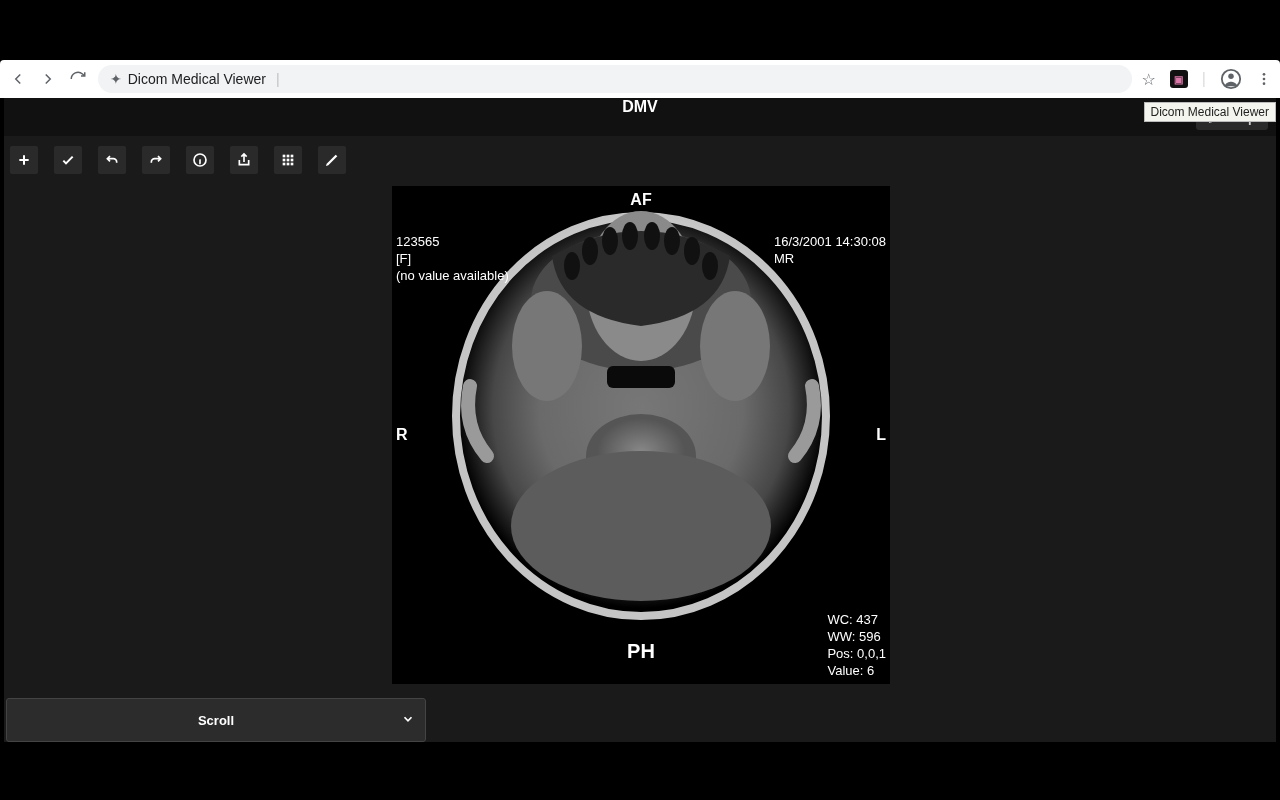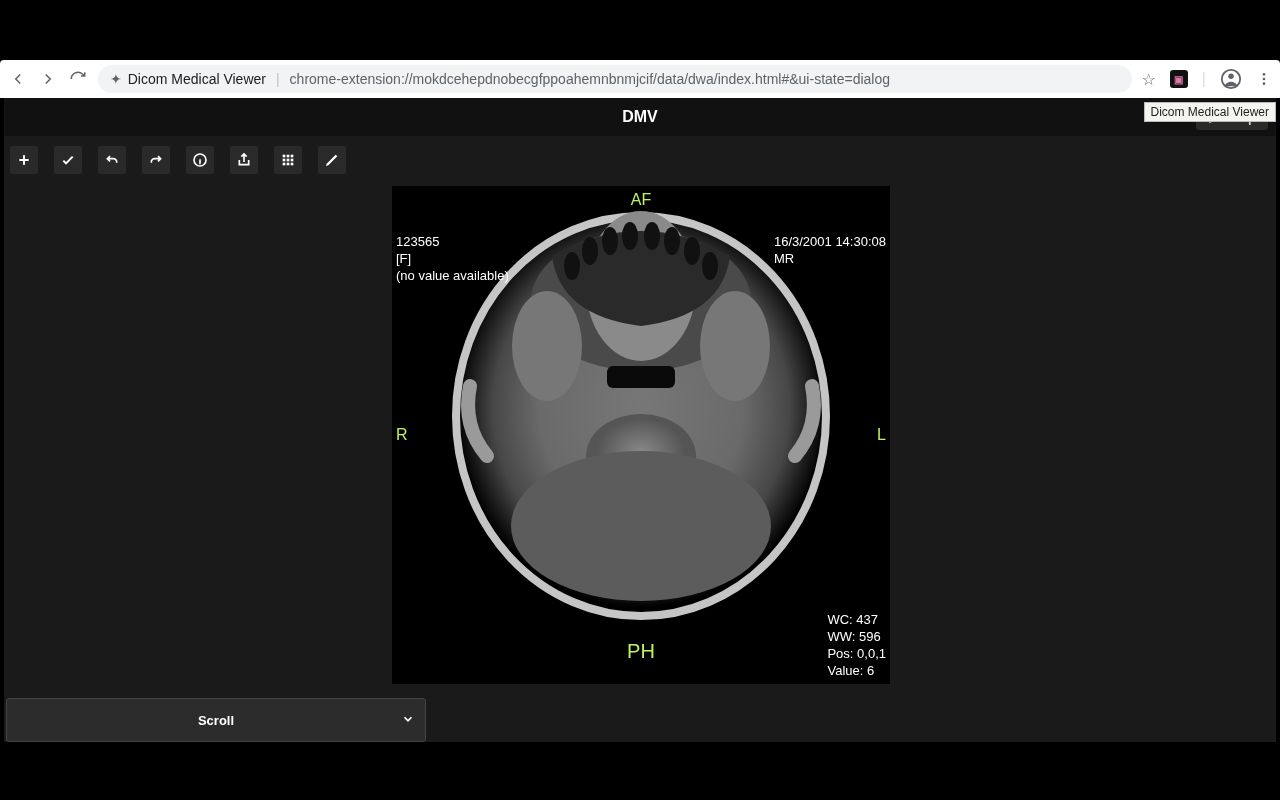"chrome-extension://mokdcehepdnobecgfppoa" span { html: <span>chrome-extension://mokdcehepdnobecgfppoahemnbnmjcif/data/dwa/index.html#&amp;ui-state=dialog</span> -> none }
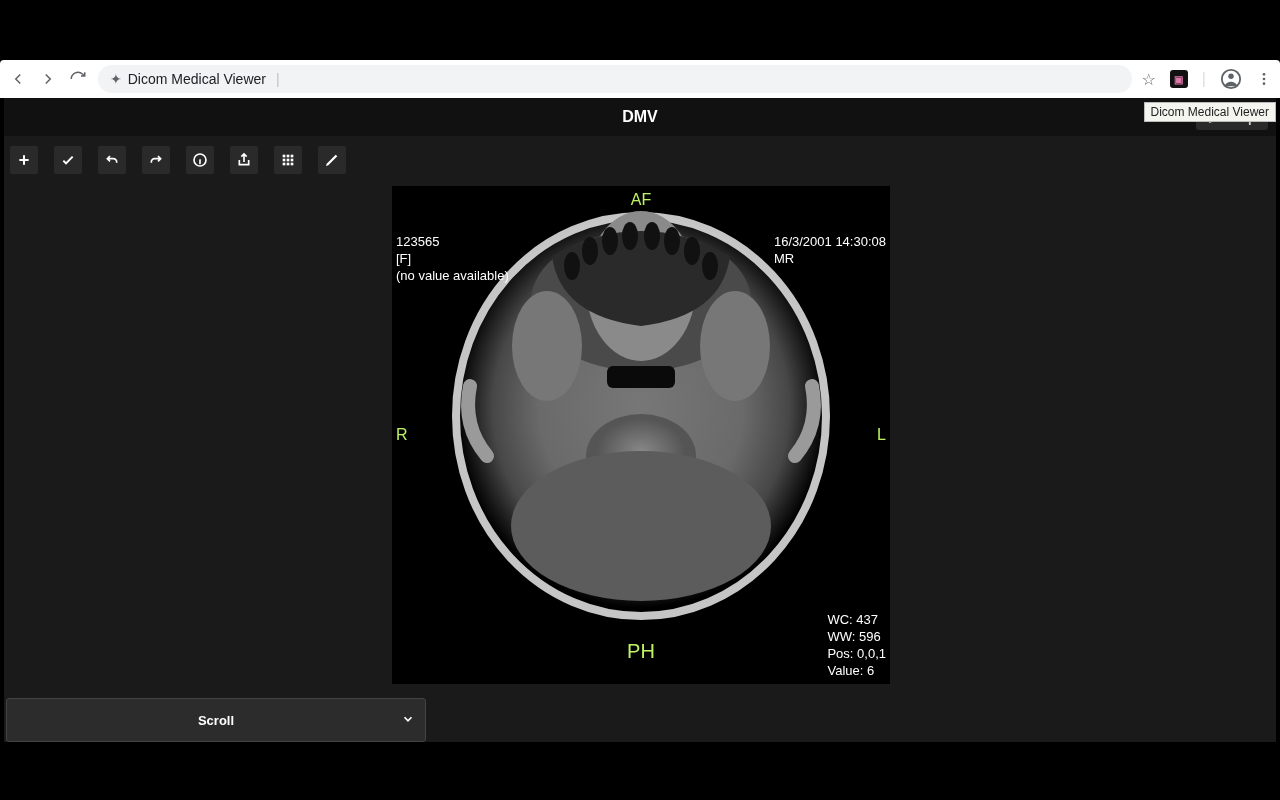"DMV" .app-header { align-items: center -> flex-start }
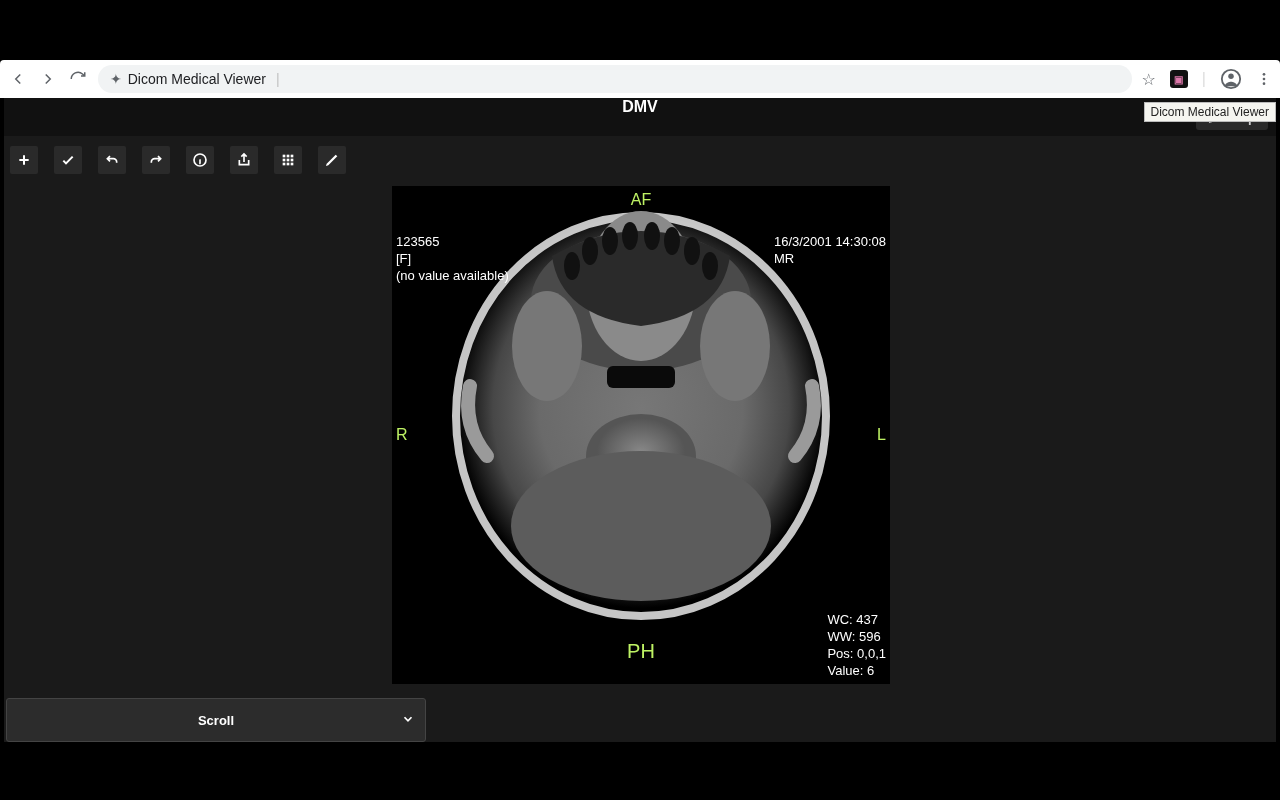"AF" .overlay.yellow { color: #bef264 -> #ffffff; font-weight: normal -> bold }
